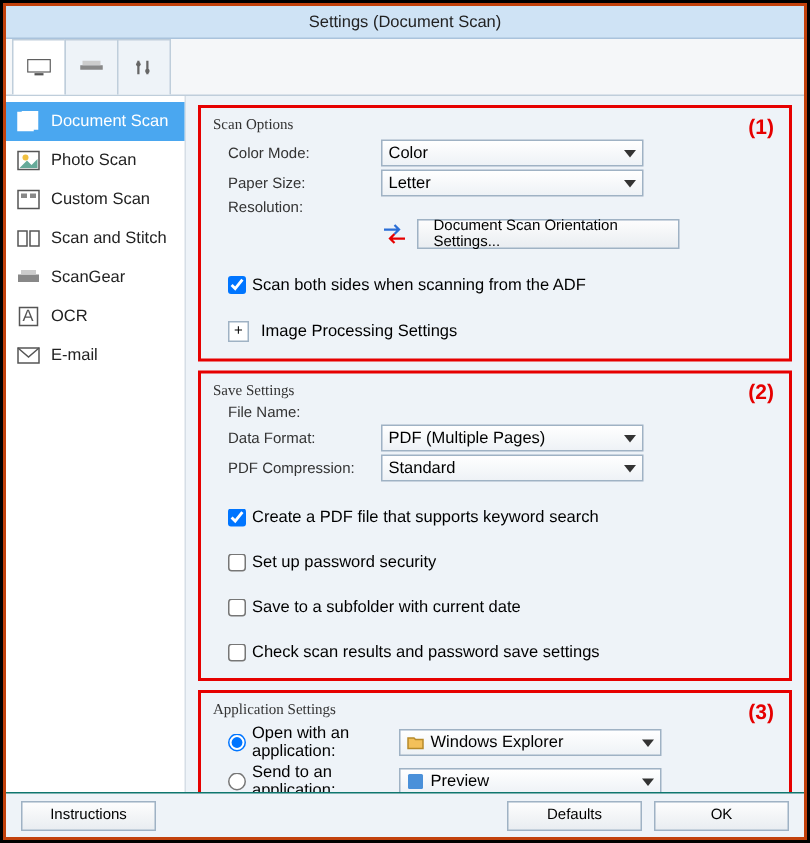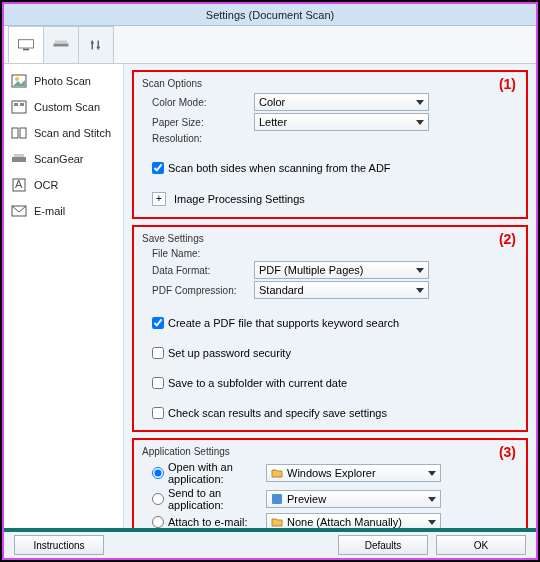"Settings (Document Scan)" .frame { background: #d946ef -> #c2410c }
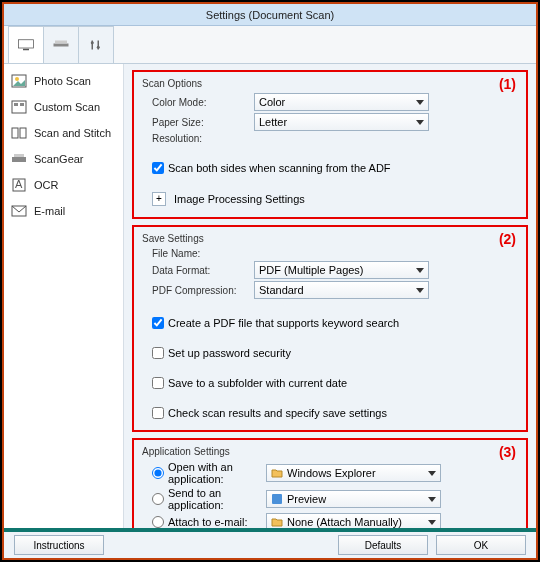"Document Scan" div.item { html: none -> <div> <span> <svg> <rect></rect> <rect></rect> </svg> </span> <span>Document Scan</span> </div> }
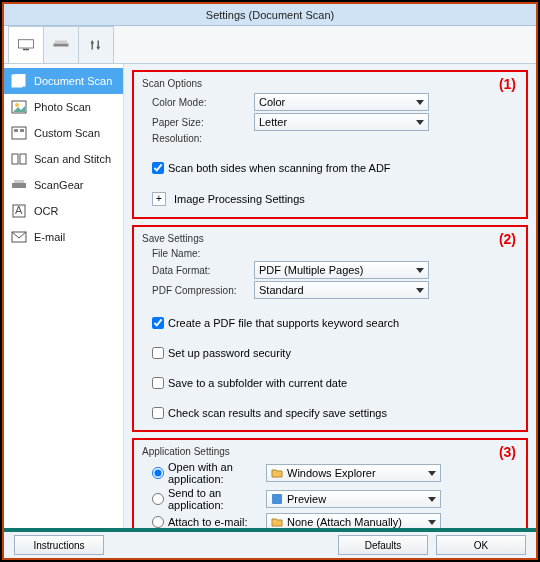"Scan Options" .sec-title { font-family: none -> Liberation Serif, serif }
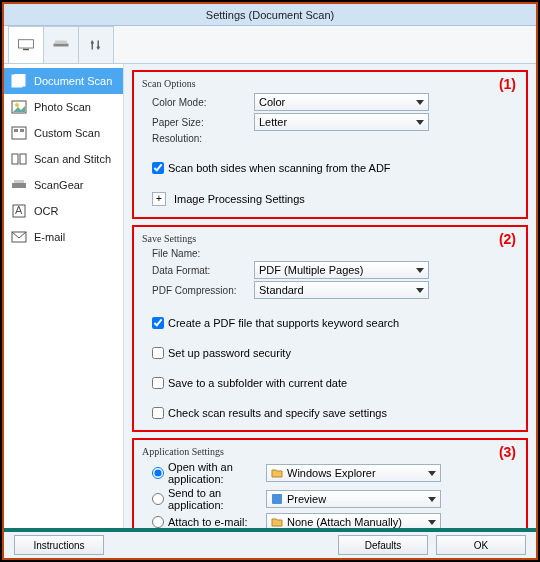"Document Scan Orientation Settings..." div.row { html: none -> <div> <div></div> <span> <svg> <path></path> <path></path> </svg> </span> <div>Document Scan Orientation Settings...</div> </div> }
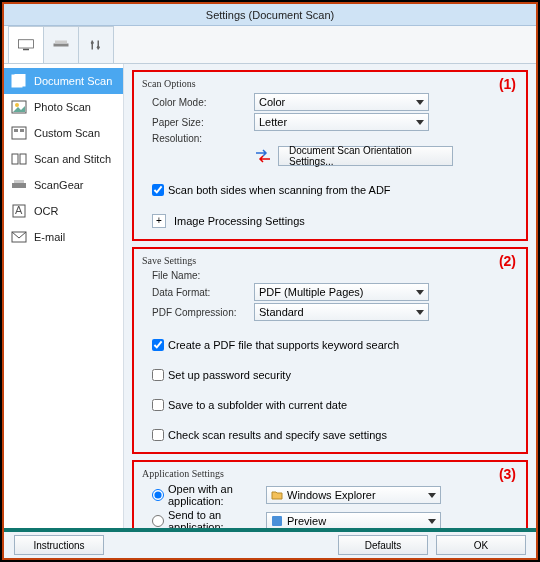"Check scan results and specify" span { text: specify -> password }
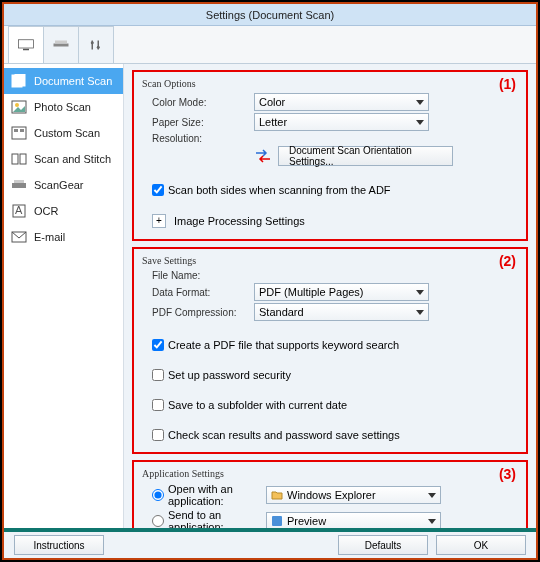"Instructions" .footer { border-top: 4px solid #0f766e -> 1px solid #0f766e }
